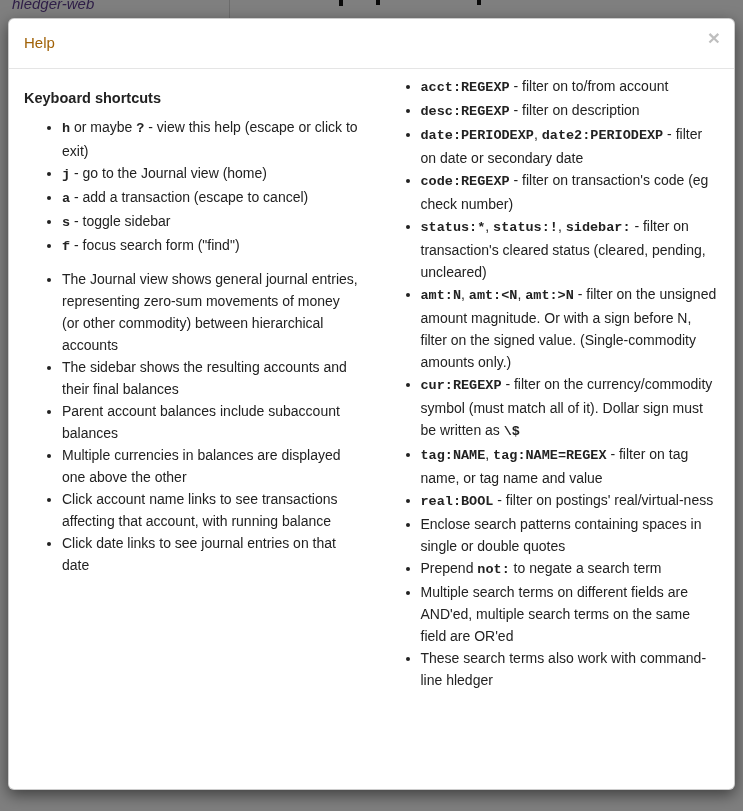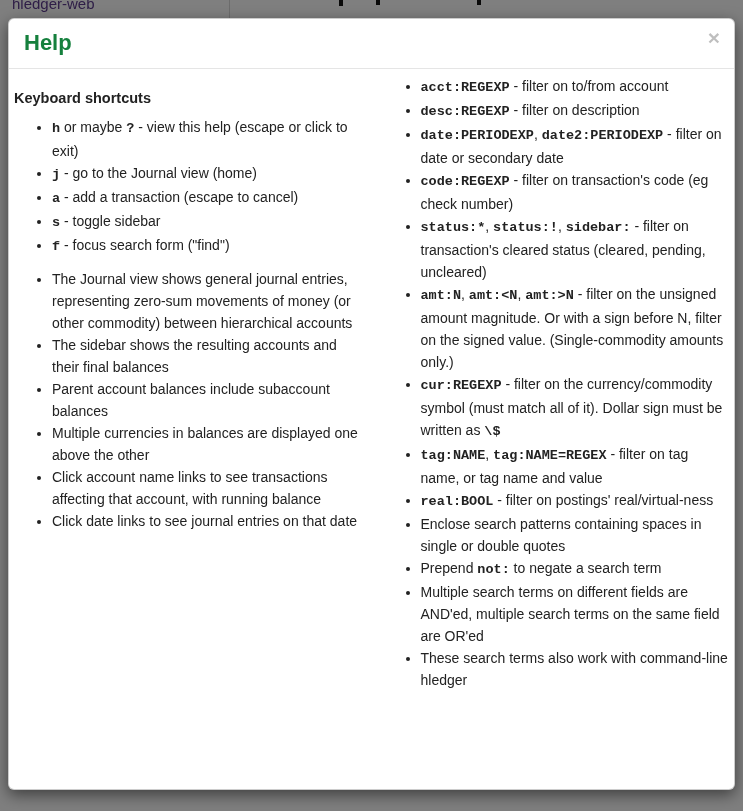"hledger-web" .page-behind { font-style: none -> italic }
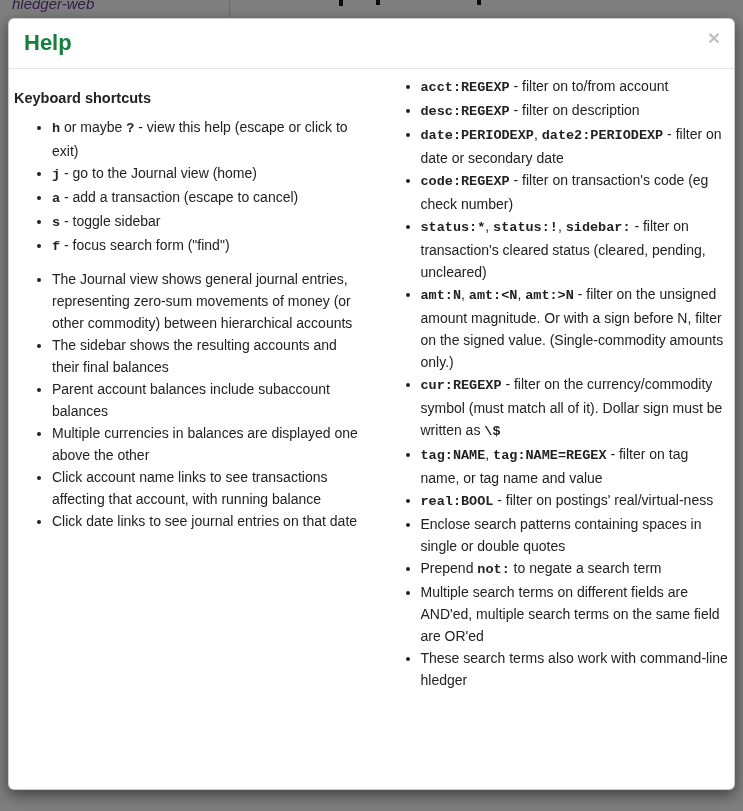"Help" .modal-title { color: #15803d -> #a16207; font-size: 22px -> 15px; font-weight: 700 -> 400 }
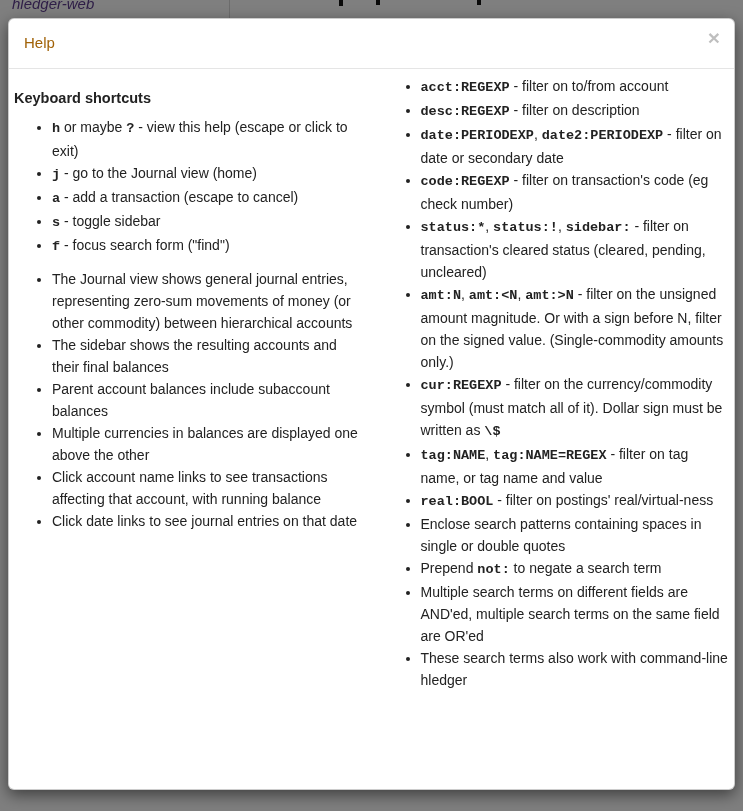"Keyboard shortcuts" .modal-body { padding: 6px 5px 20px -> 6px 15px 20px }
